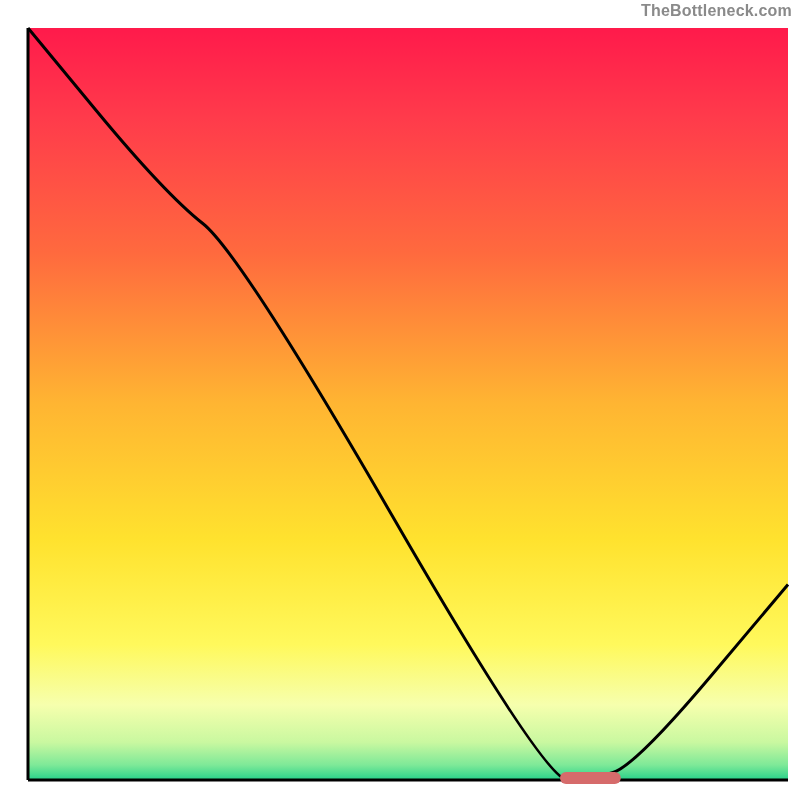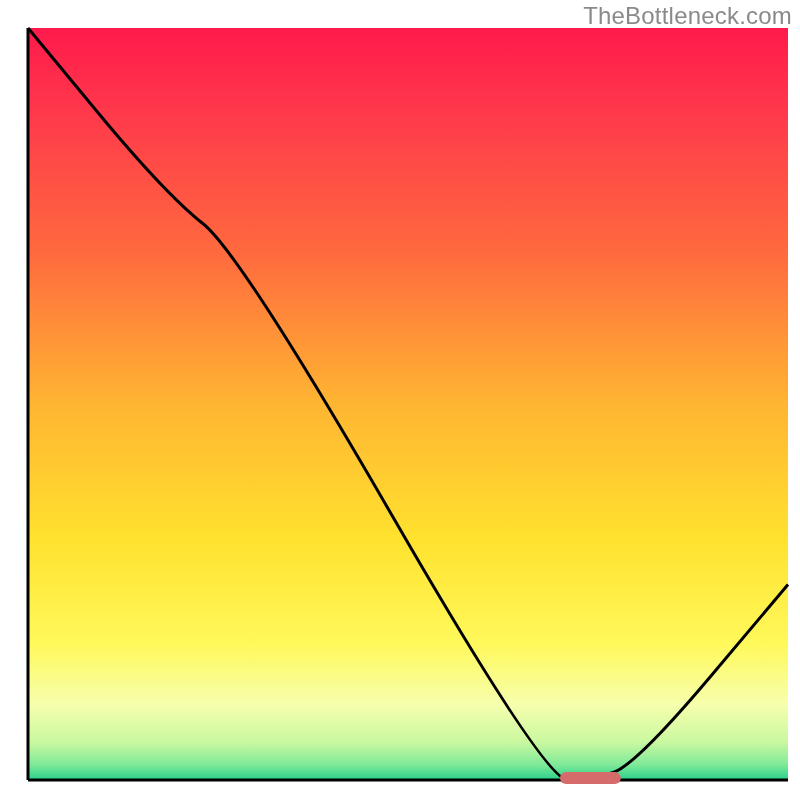"TheBottleneck.com" .watermark { font-size: 24px -> 16px; font-weight: normal -> bold }
